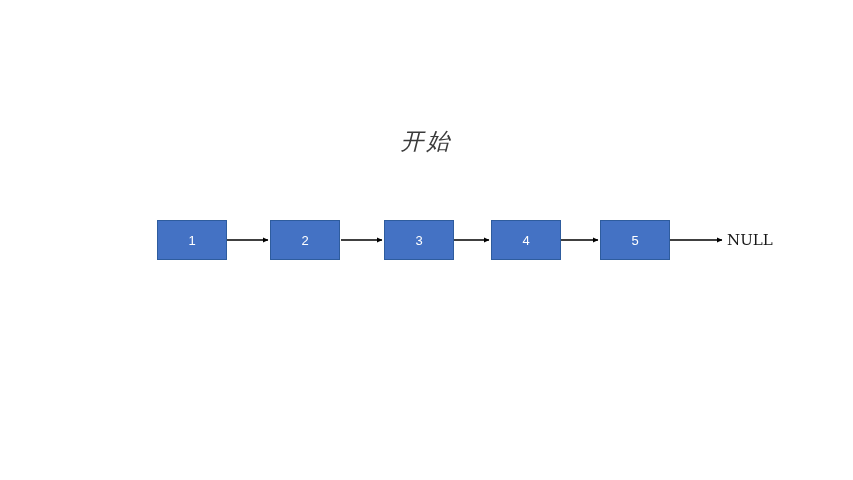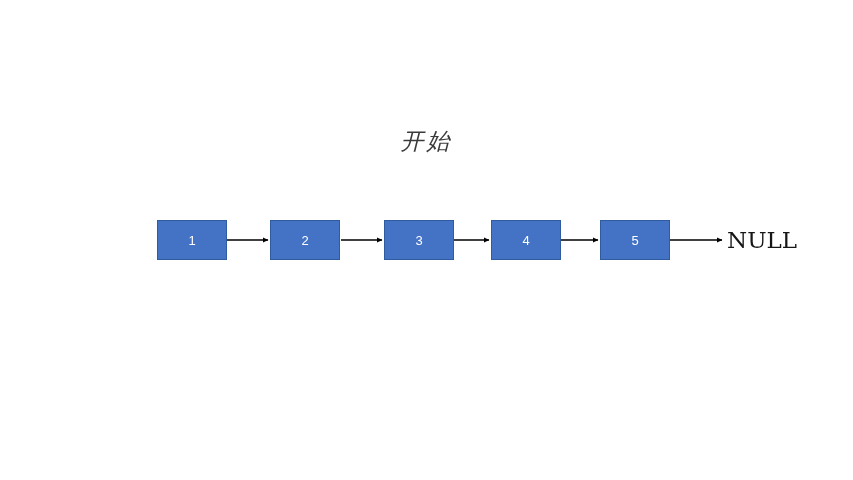"NULL" #null-terminator { font-size: 23px -> 15px }
